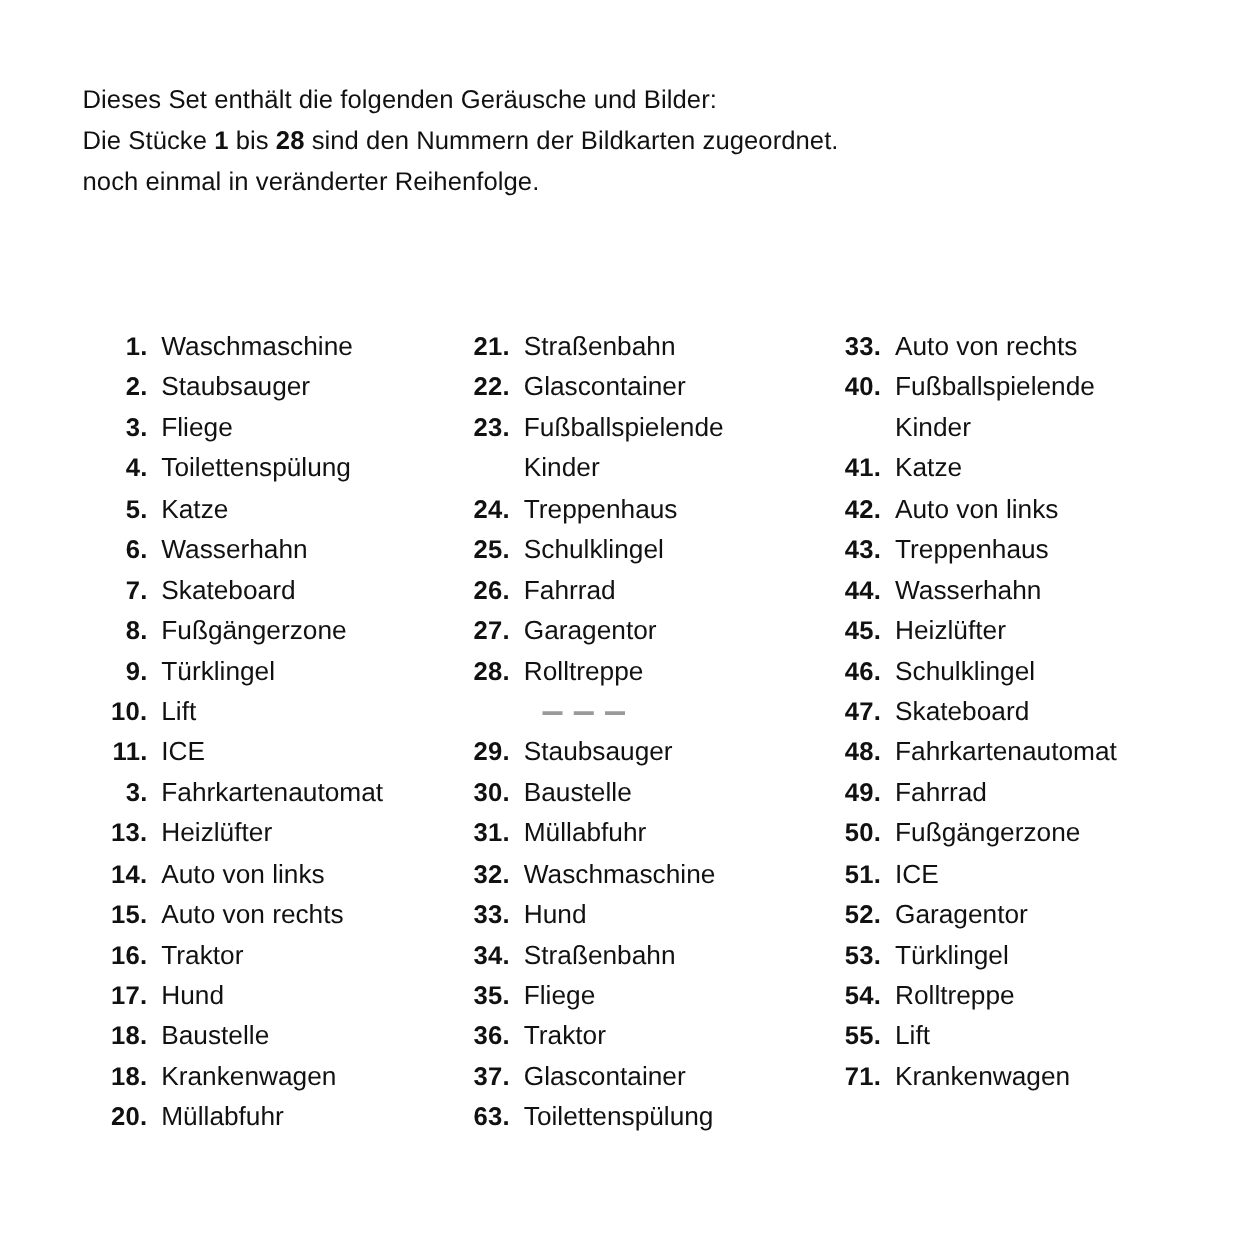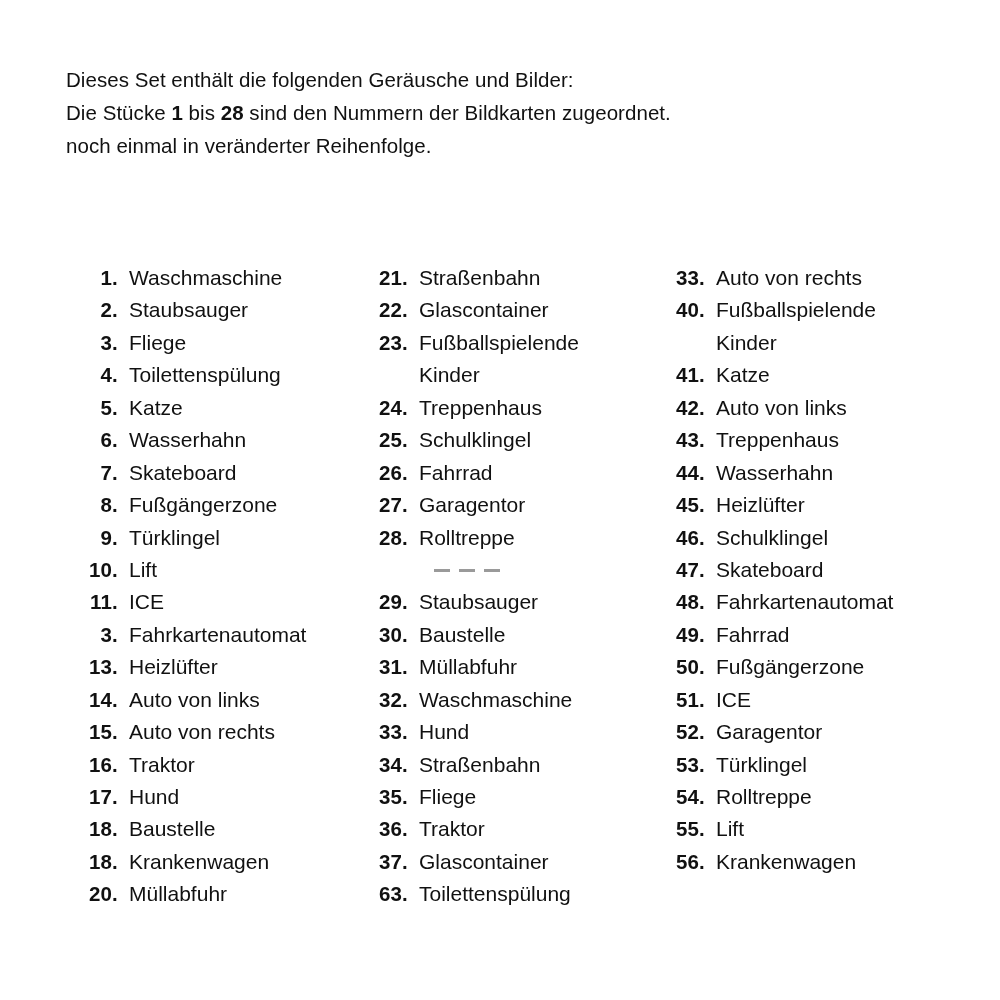"56." span.entry-num { text: 56 -> 71 }
